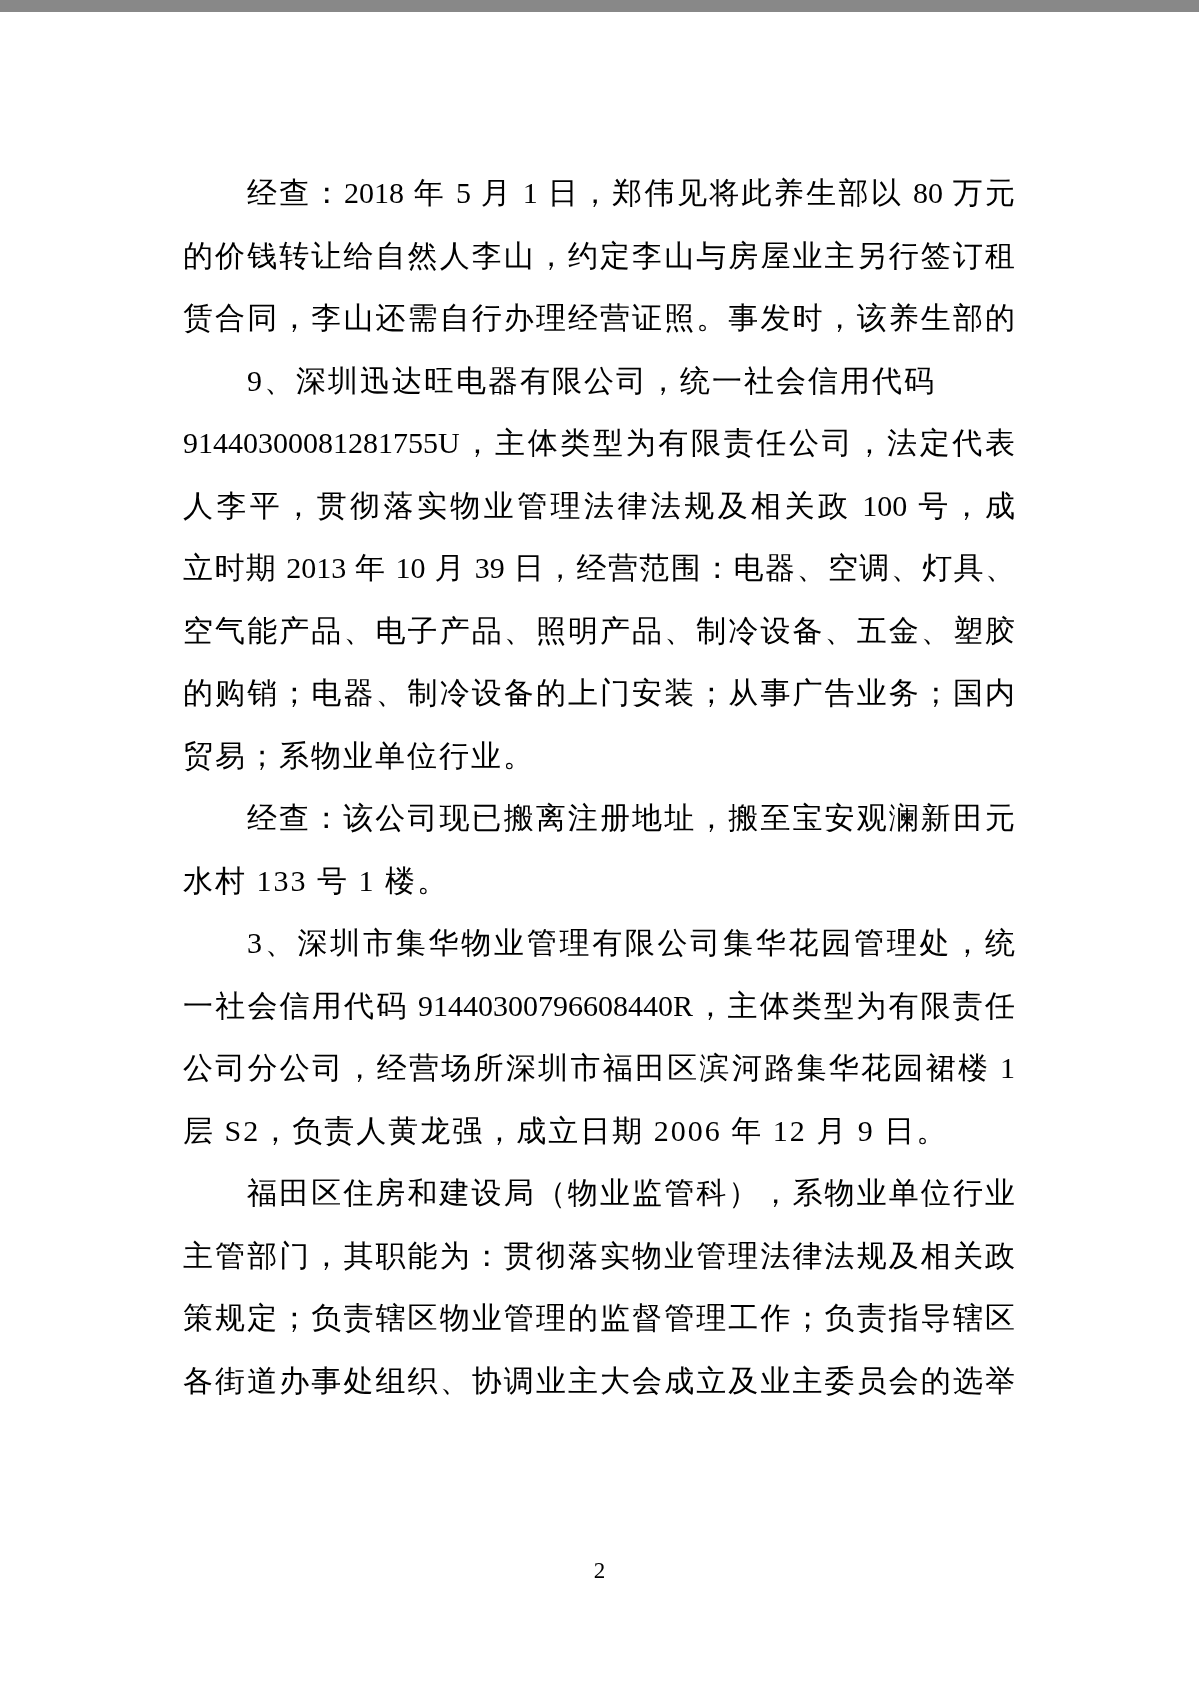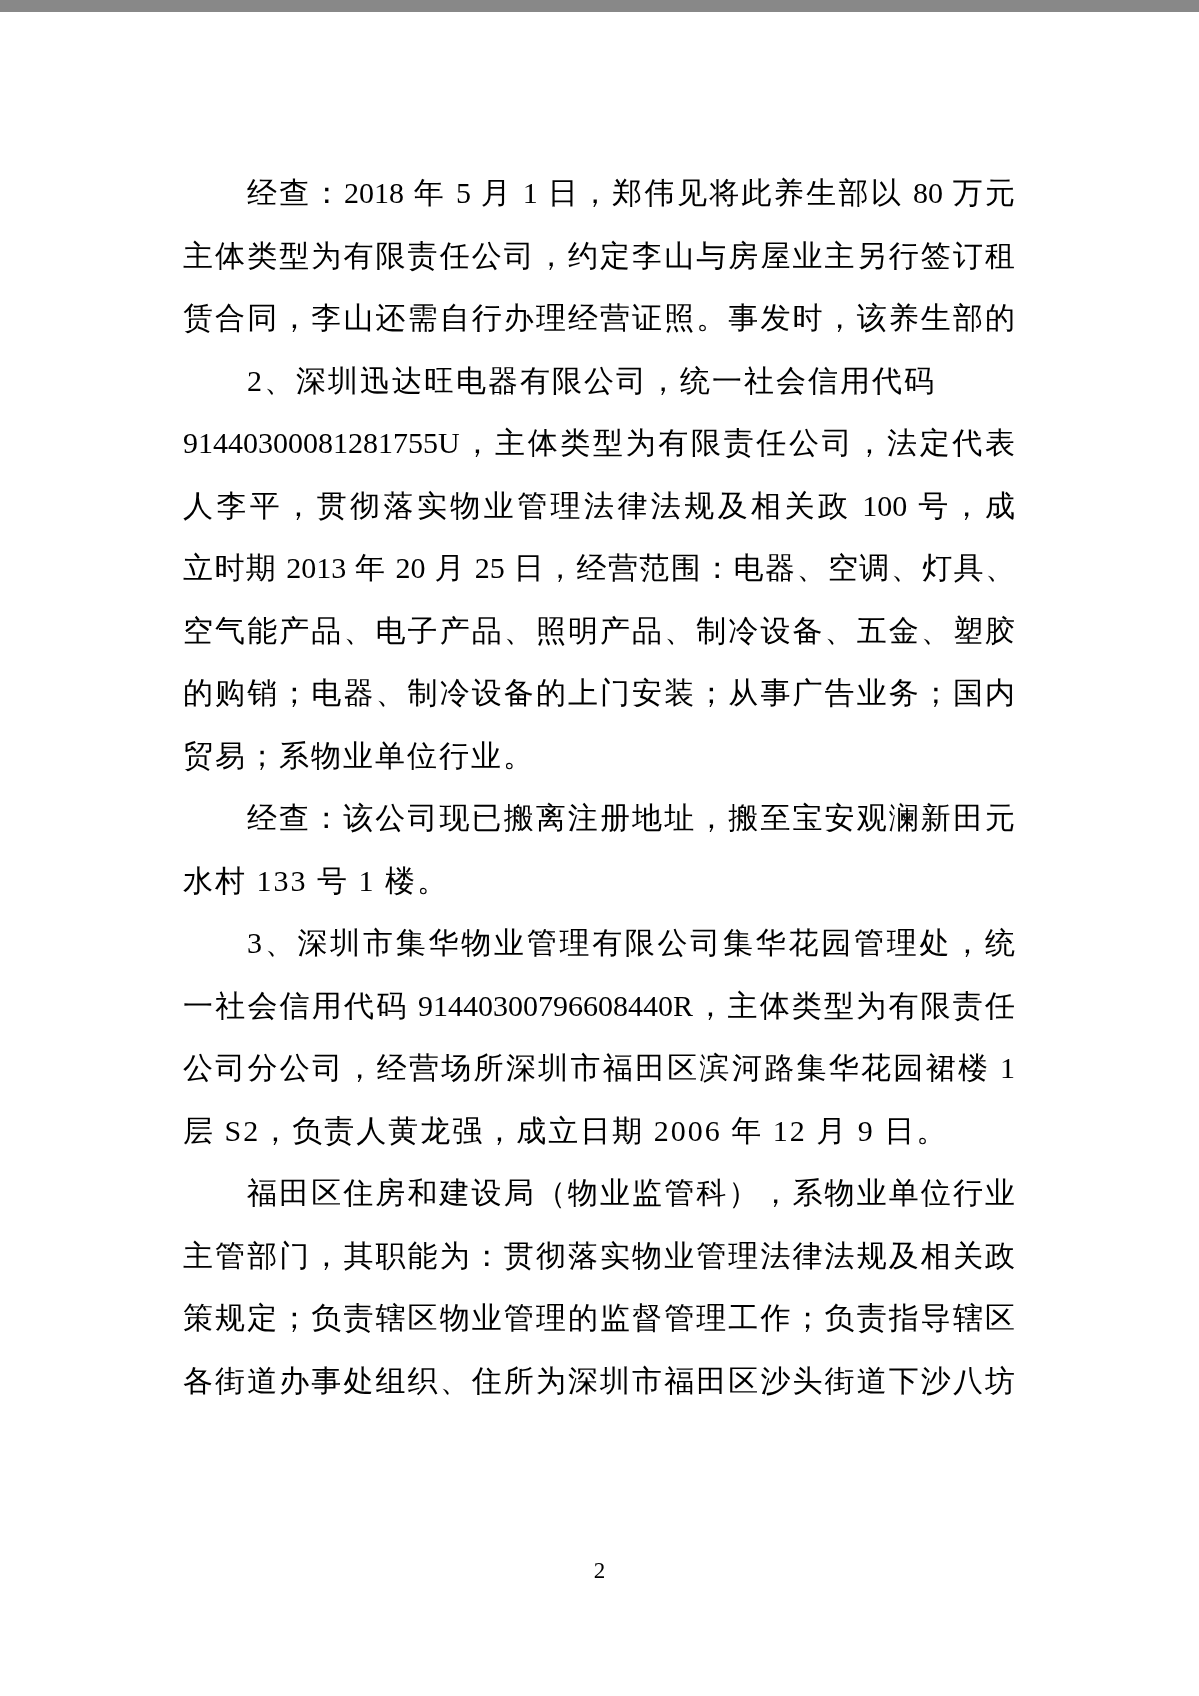"主体类型为有限责任公司，约定李山与房屋业主另行签订租" div.line { text: 主体类型为有限责任公司 -> 的价钱转让给自然人李山 }
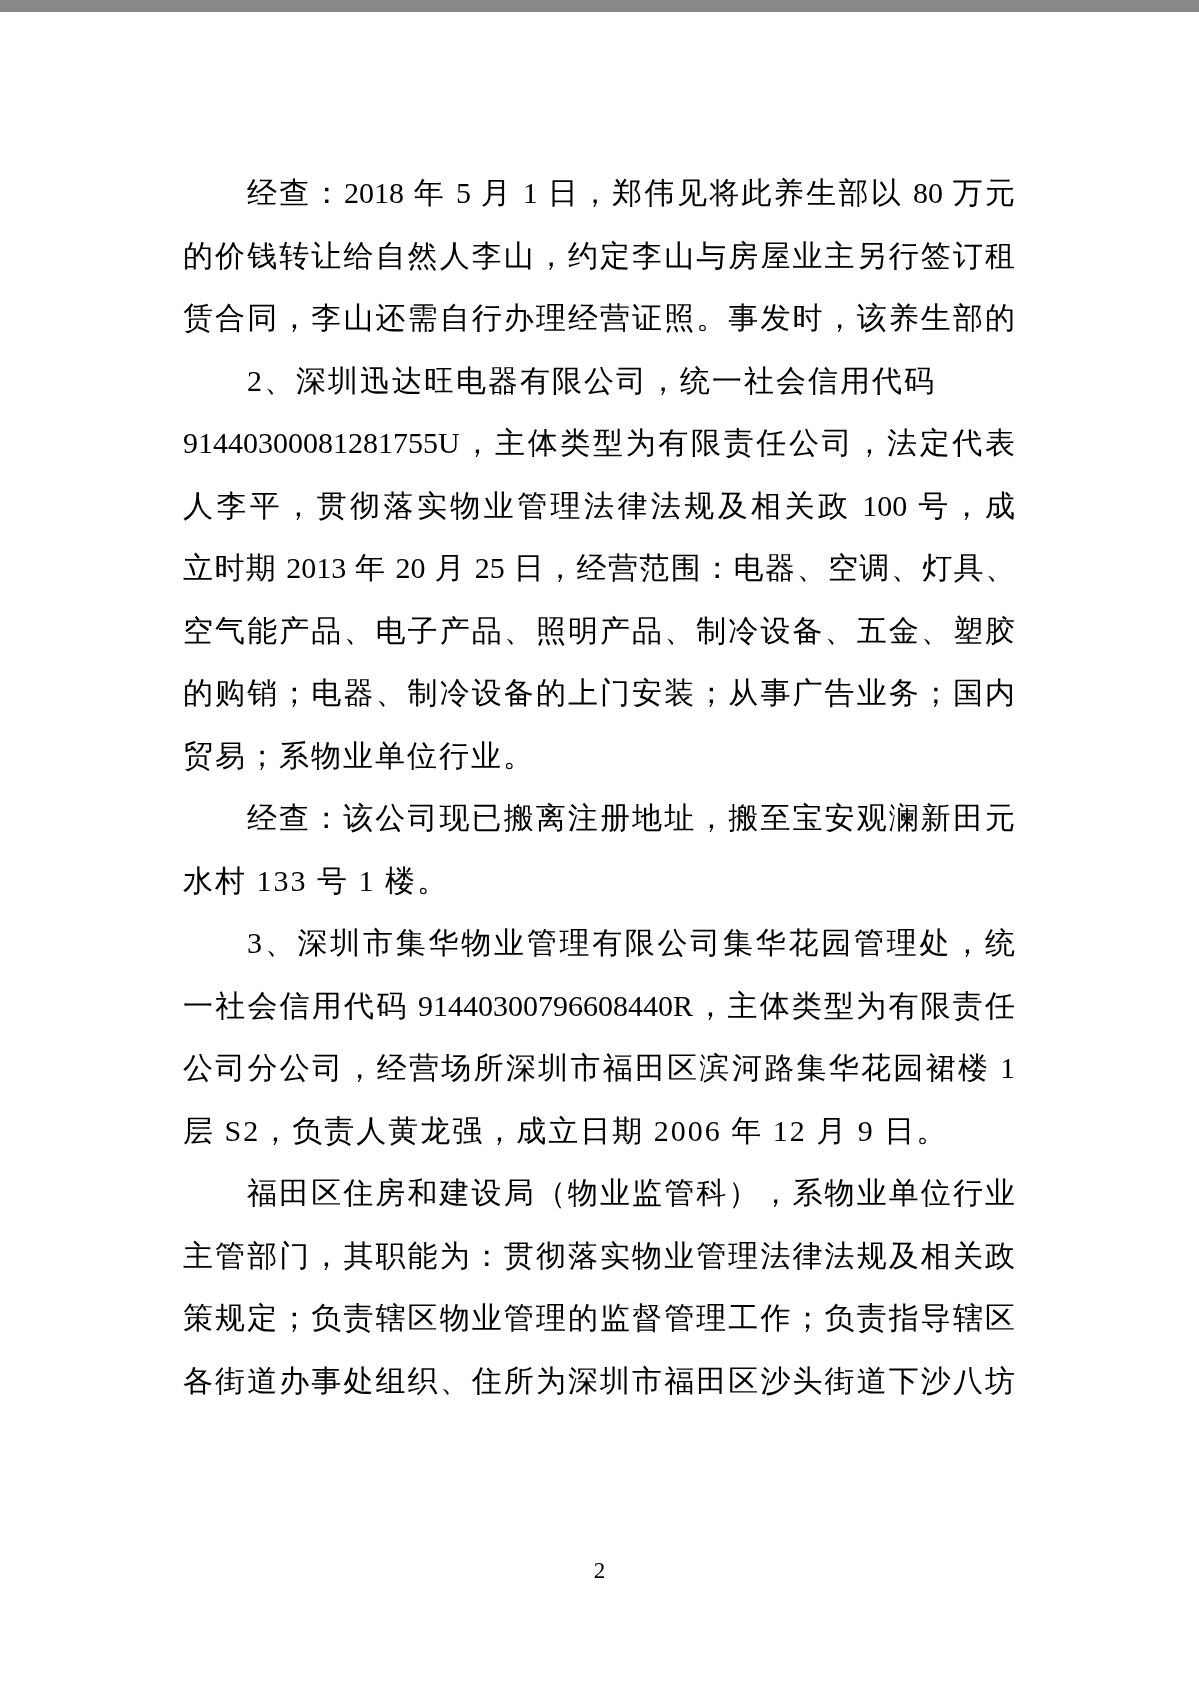"2、深圳迅达旺电器有限公司，统一社会信用代码" div.line { text: 2 -> 9 }
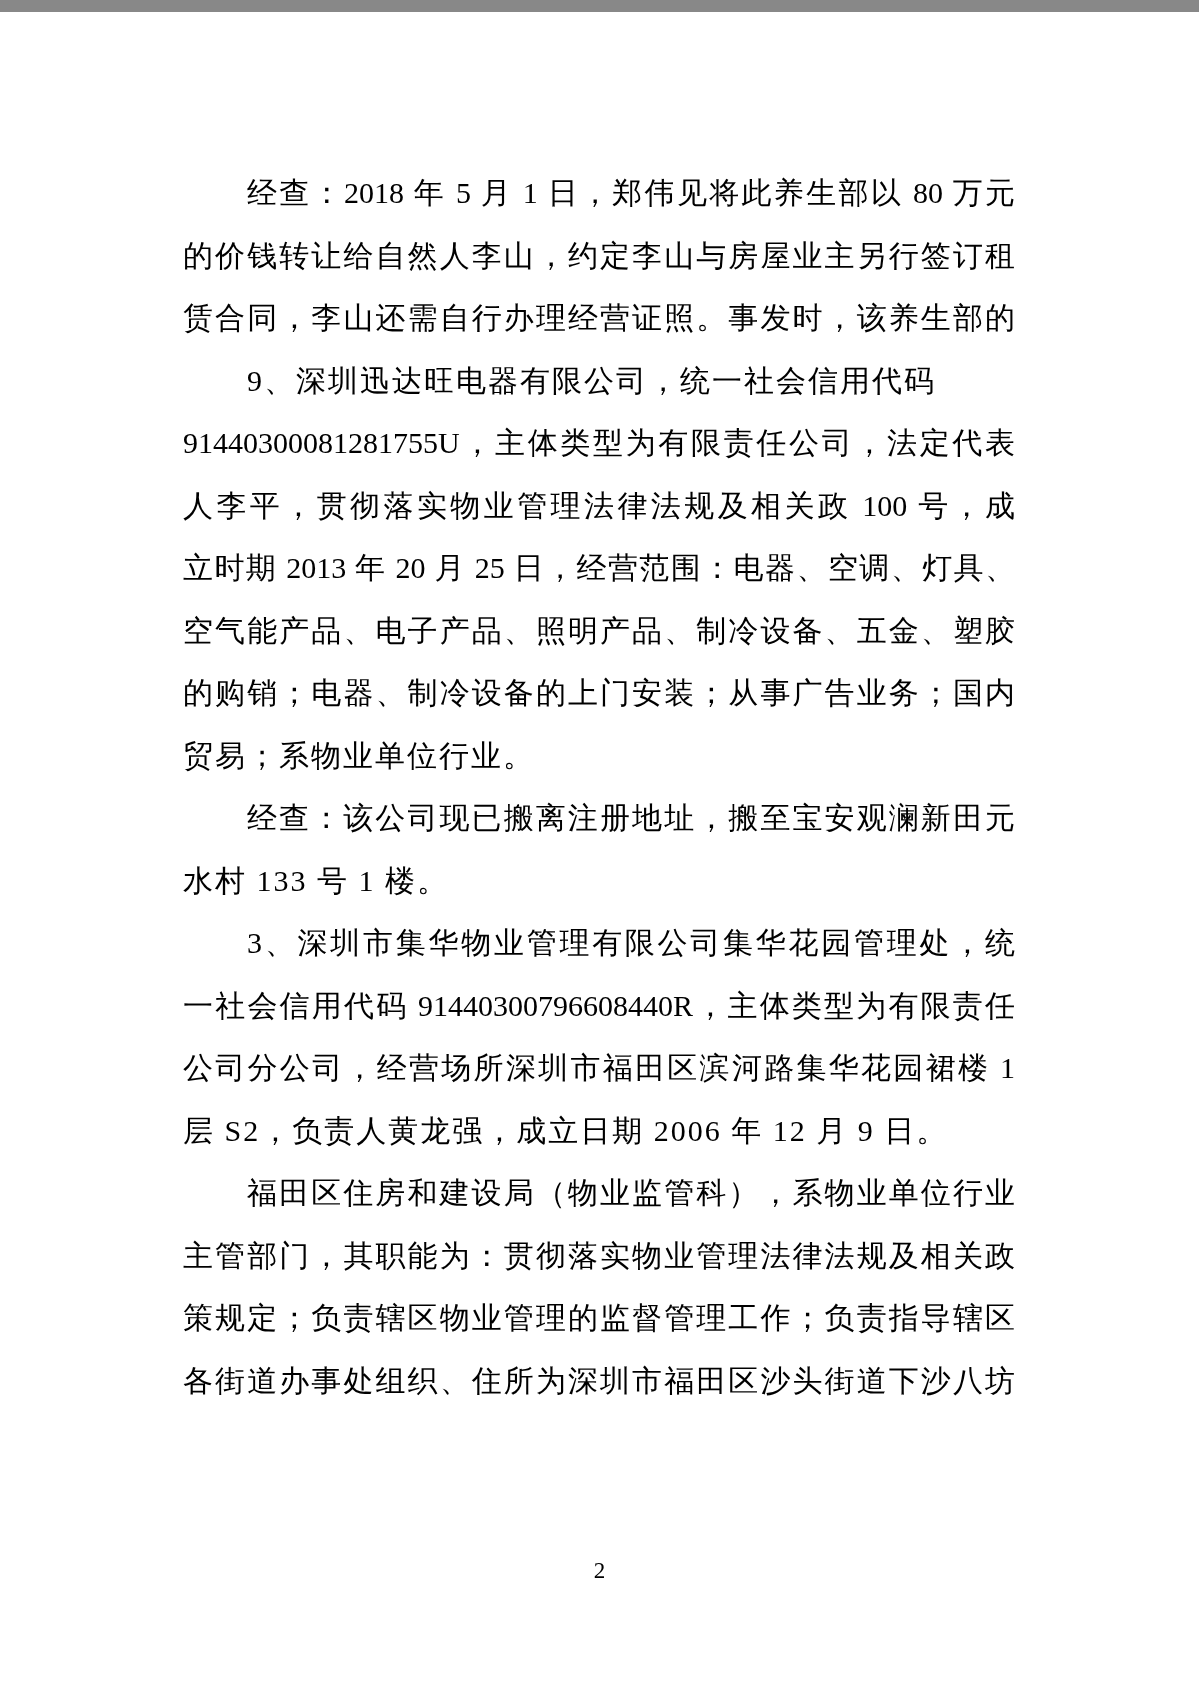"立时期 2013 年 20 月" div.line { text: 20 月 25 -> 10 月 39 }
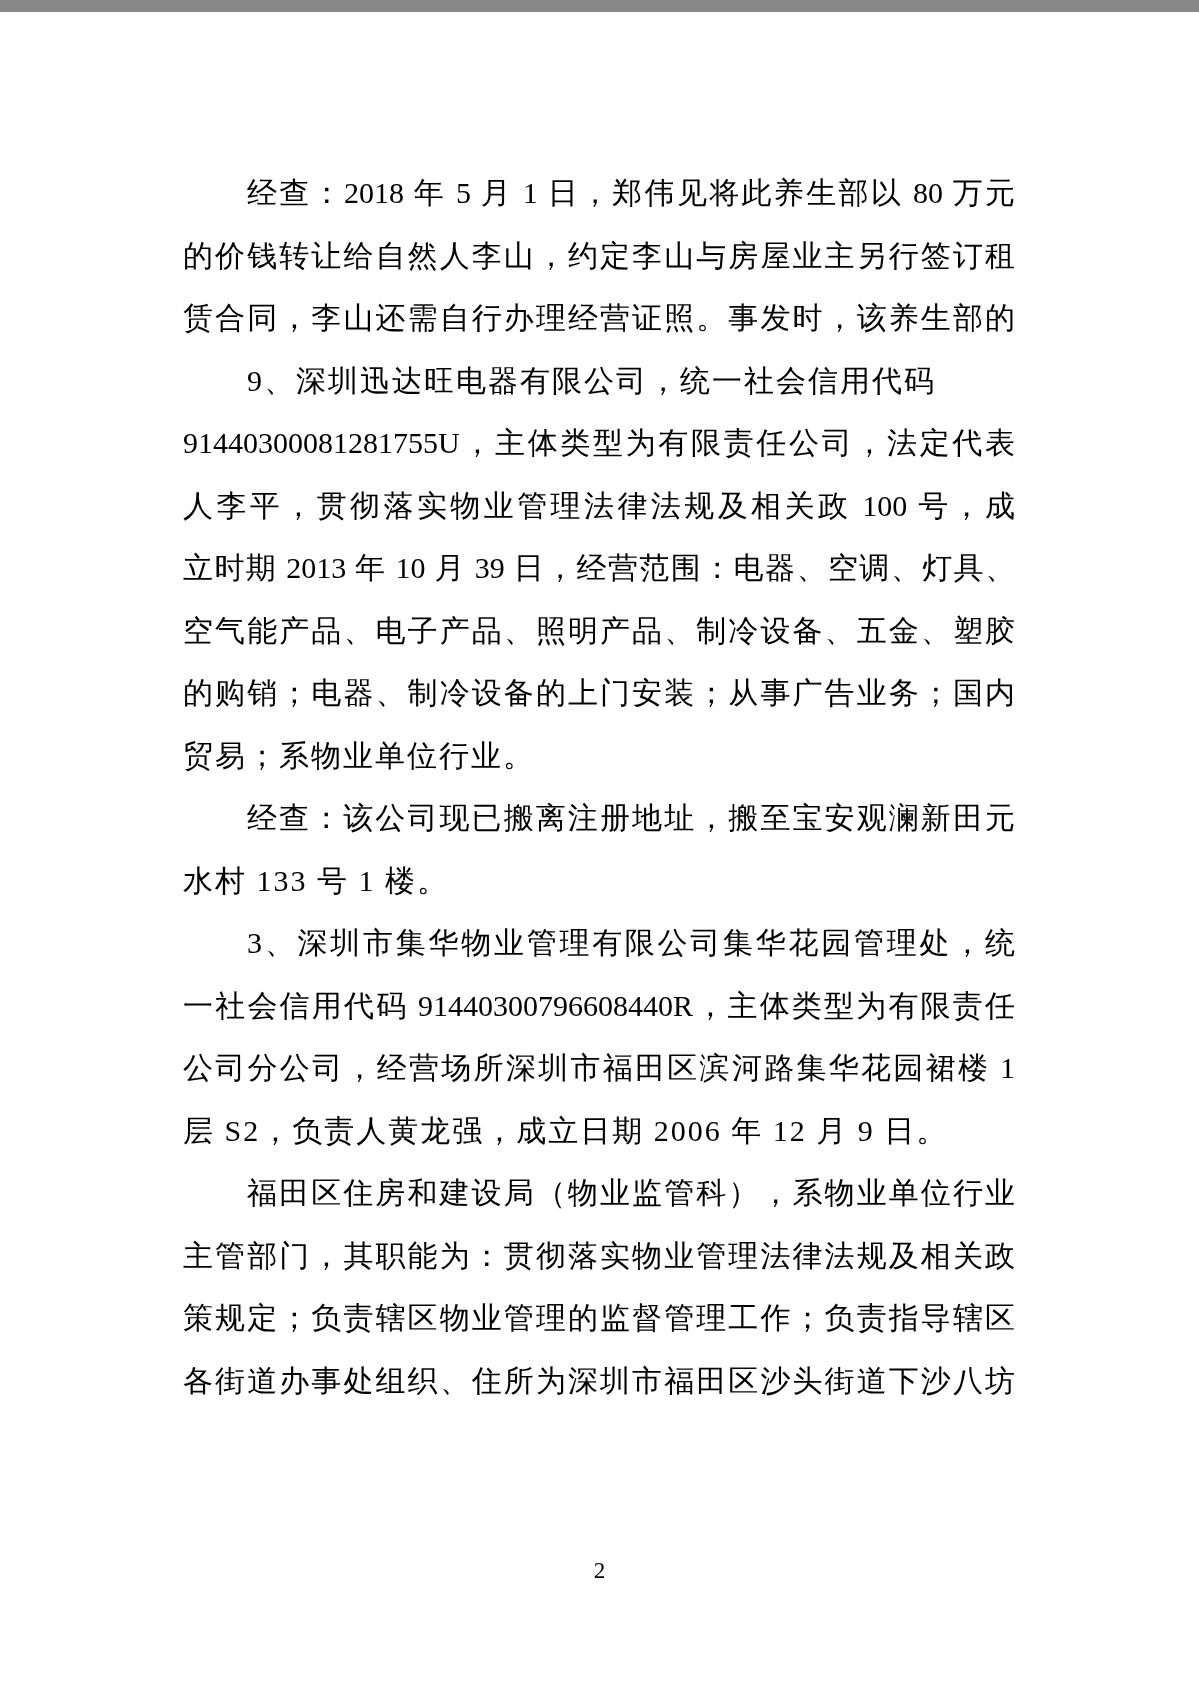"各街道办事处组织、住所为深圳市福田区沙头街道下沙八坊" div.line { text: 住所为深圳市福田区沙头街道下沙八坊 -> 协调业主大会成立及业主委员会的选举 }
